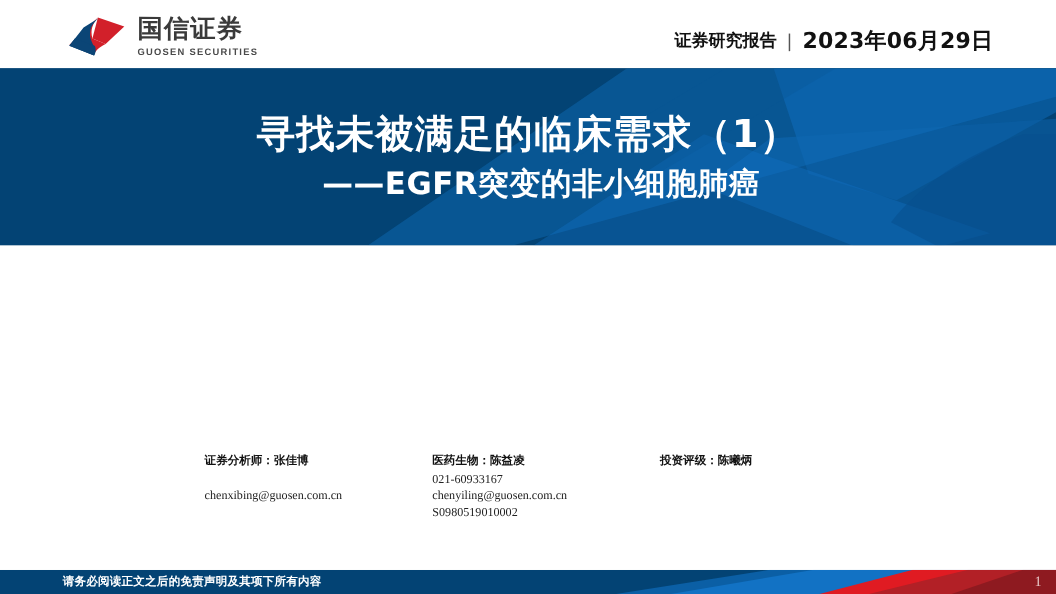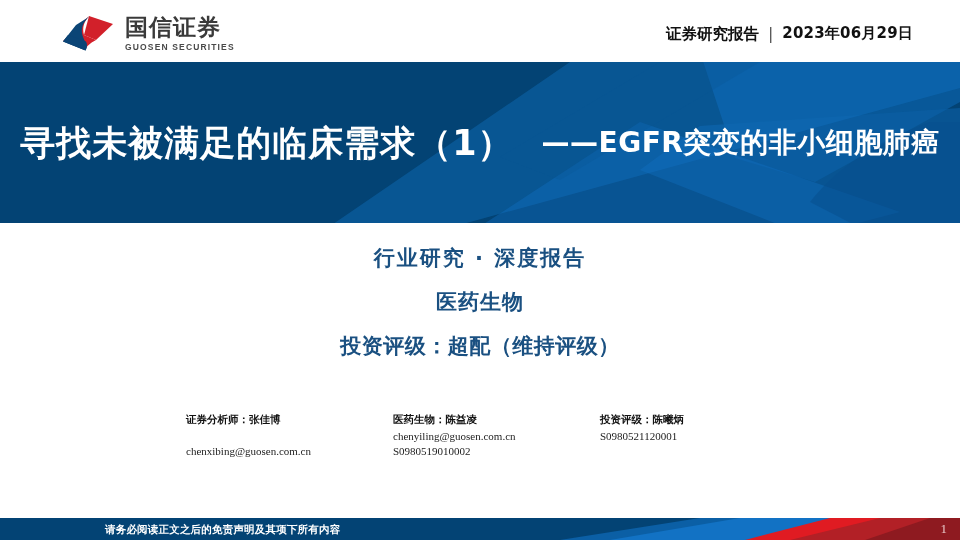"证券研究报告" .header-right { align-items: flex-start -> center; right: 47px -> 57px }
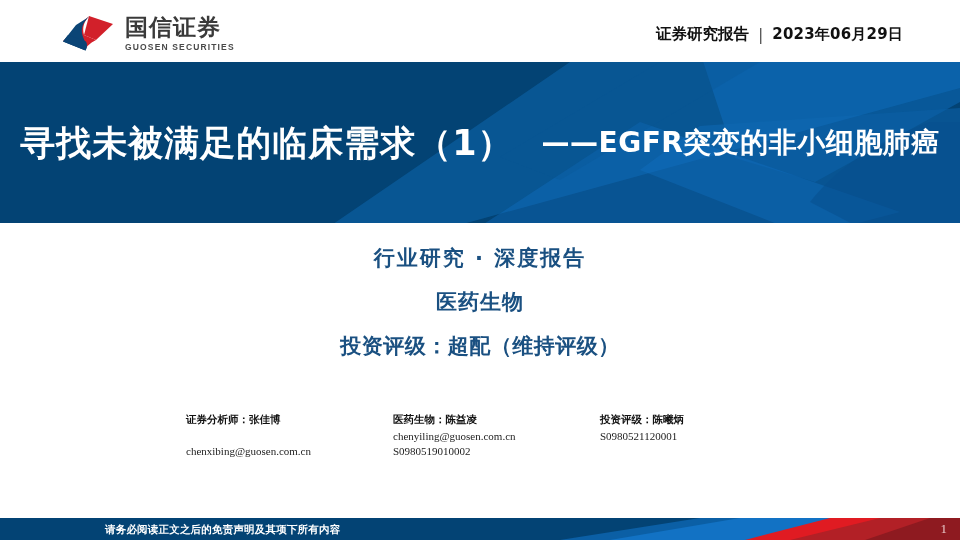"2023年06月29日" .header-right .date { font-size: 15px -> 20px }
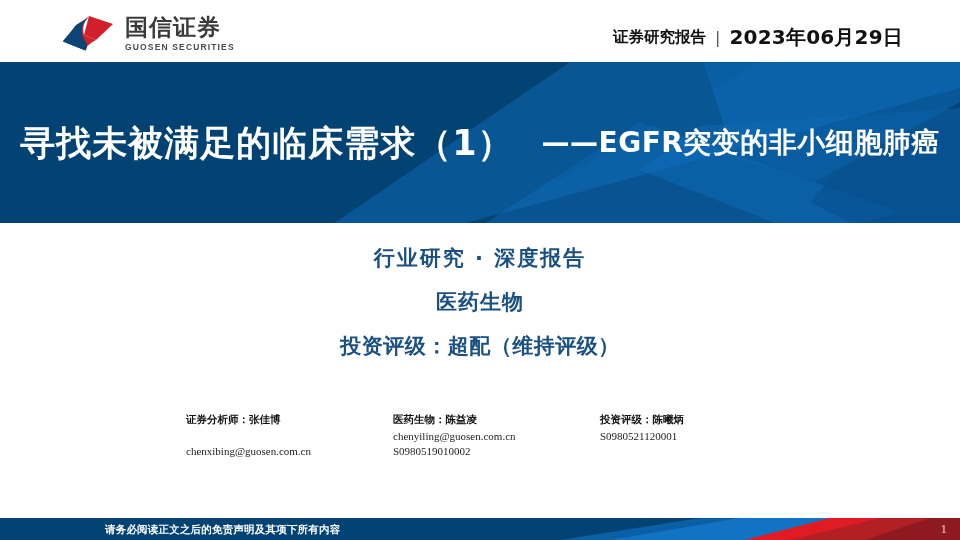"寻找未被满足的临床需求（1）" .banner-text { flex-direction: none -> column }
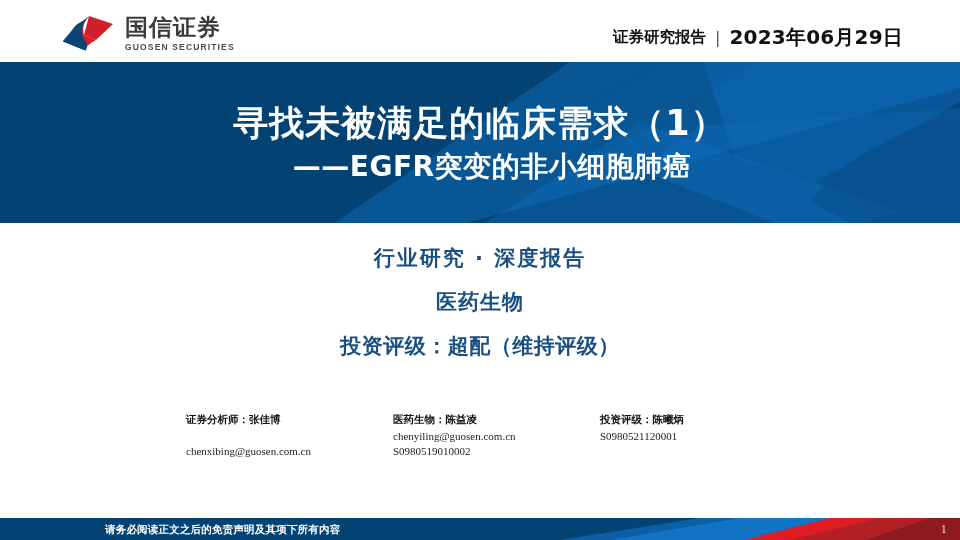"行业研究 · 深度报告" div.meta { html: <div> <div>行业研究 · 深度报告</div> <div>医药生物</div> <div>投资评级：超配（维持评级）</div> </div> -> none }
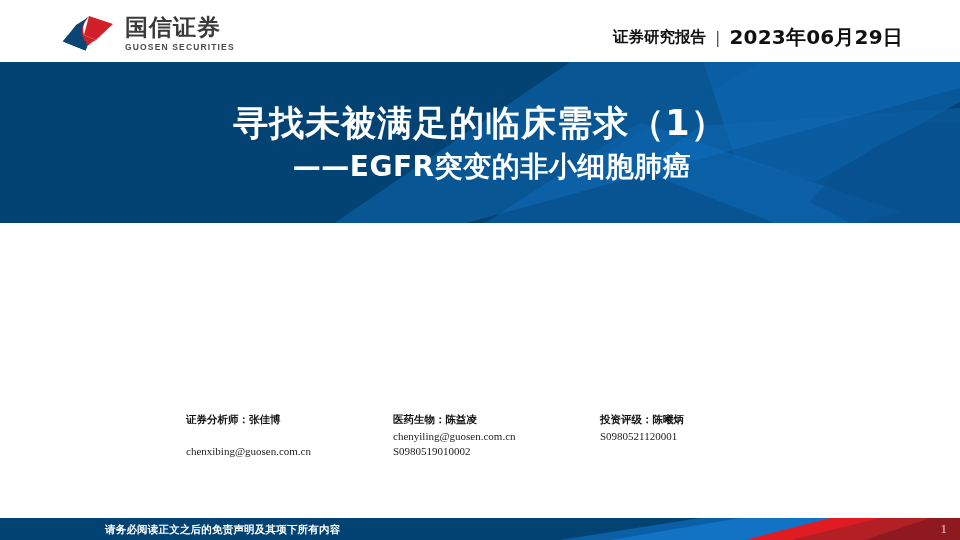"021-60933167" div.an-line { html: none -> <div>021-60933167</div> }
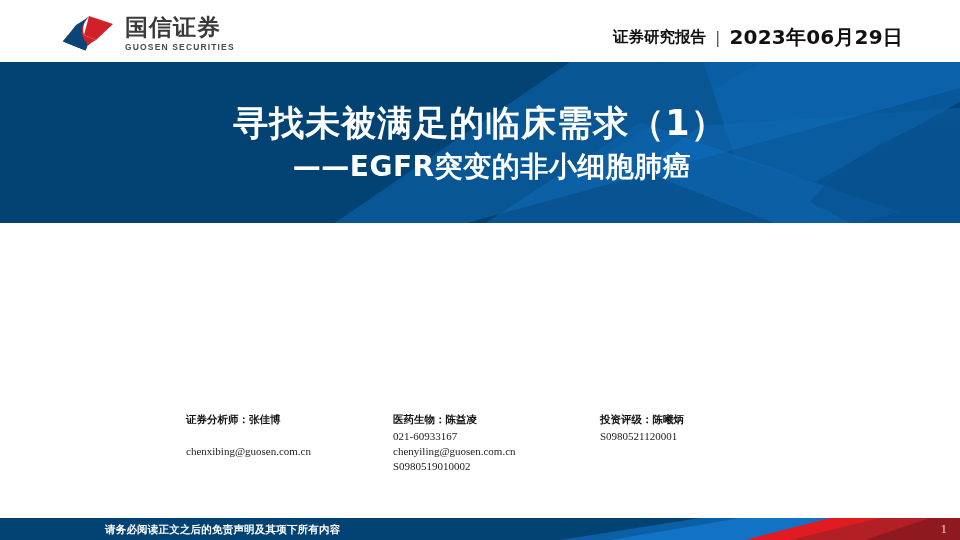"S0980521120001" div.an-line { html: <div>S0980521120001</div> -> none }
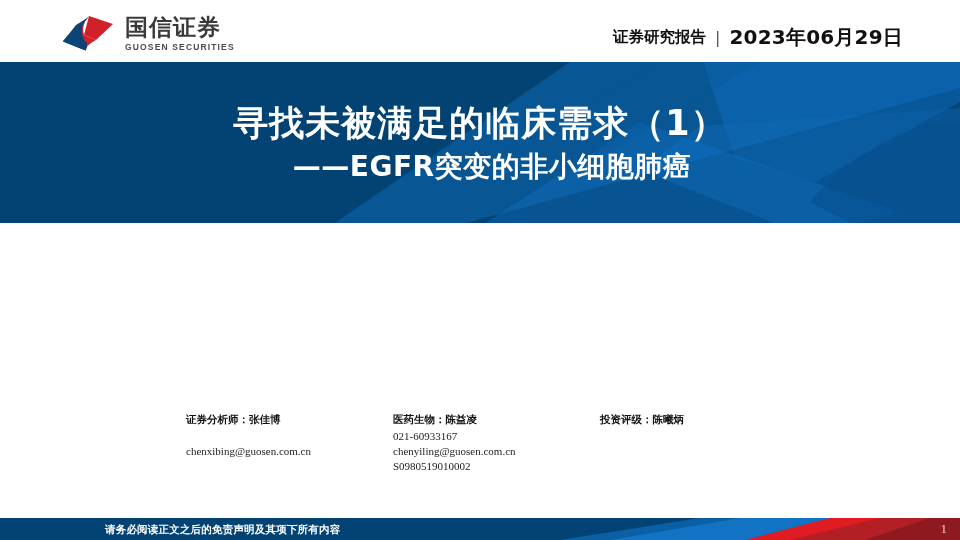"请务必阅读正文之后的免责声明及其项下所有内容" .footer-note { margin-left: 48px -> none }
